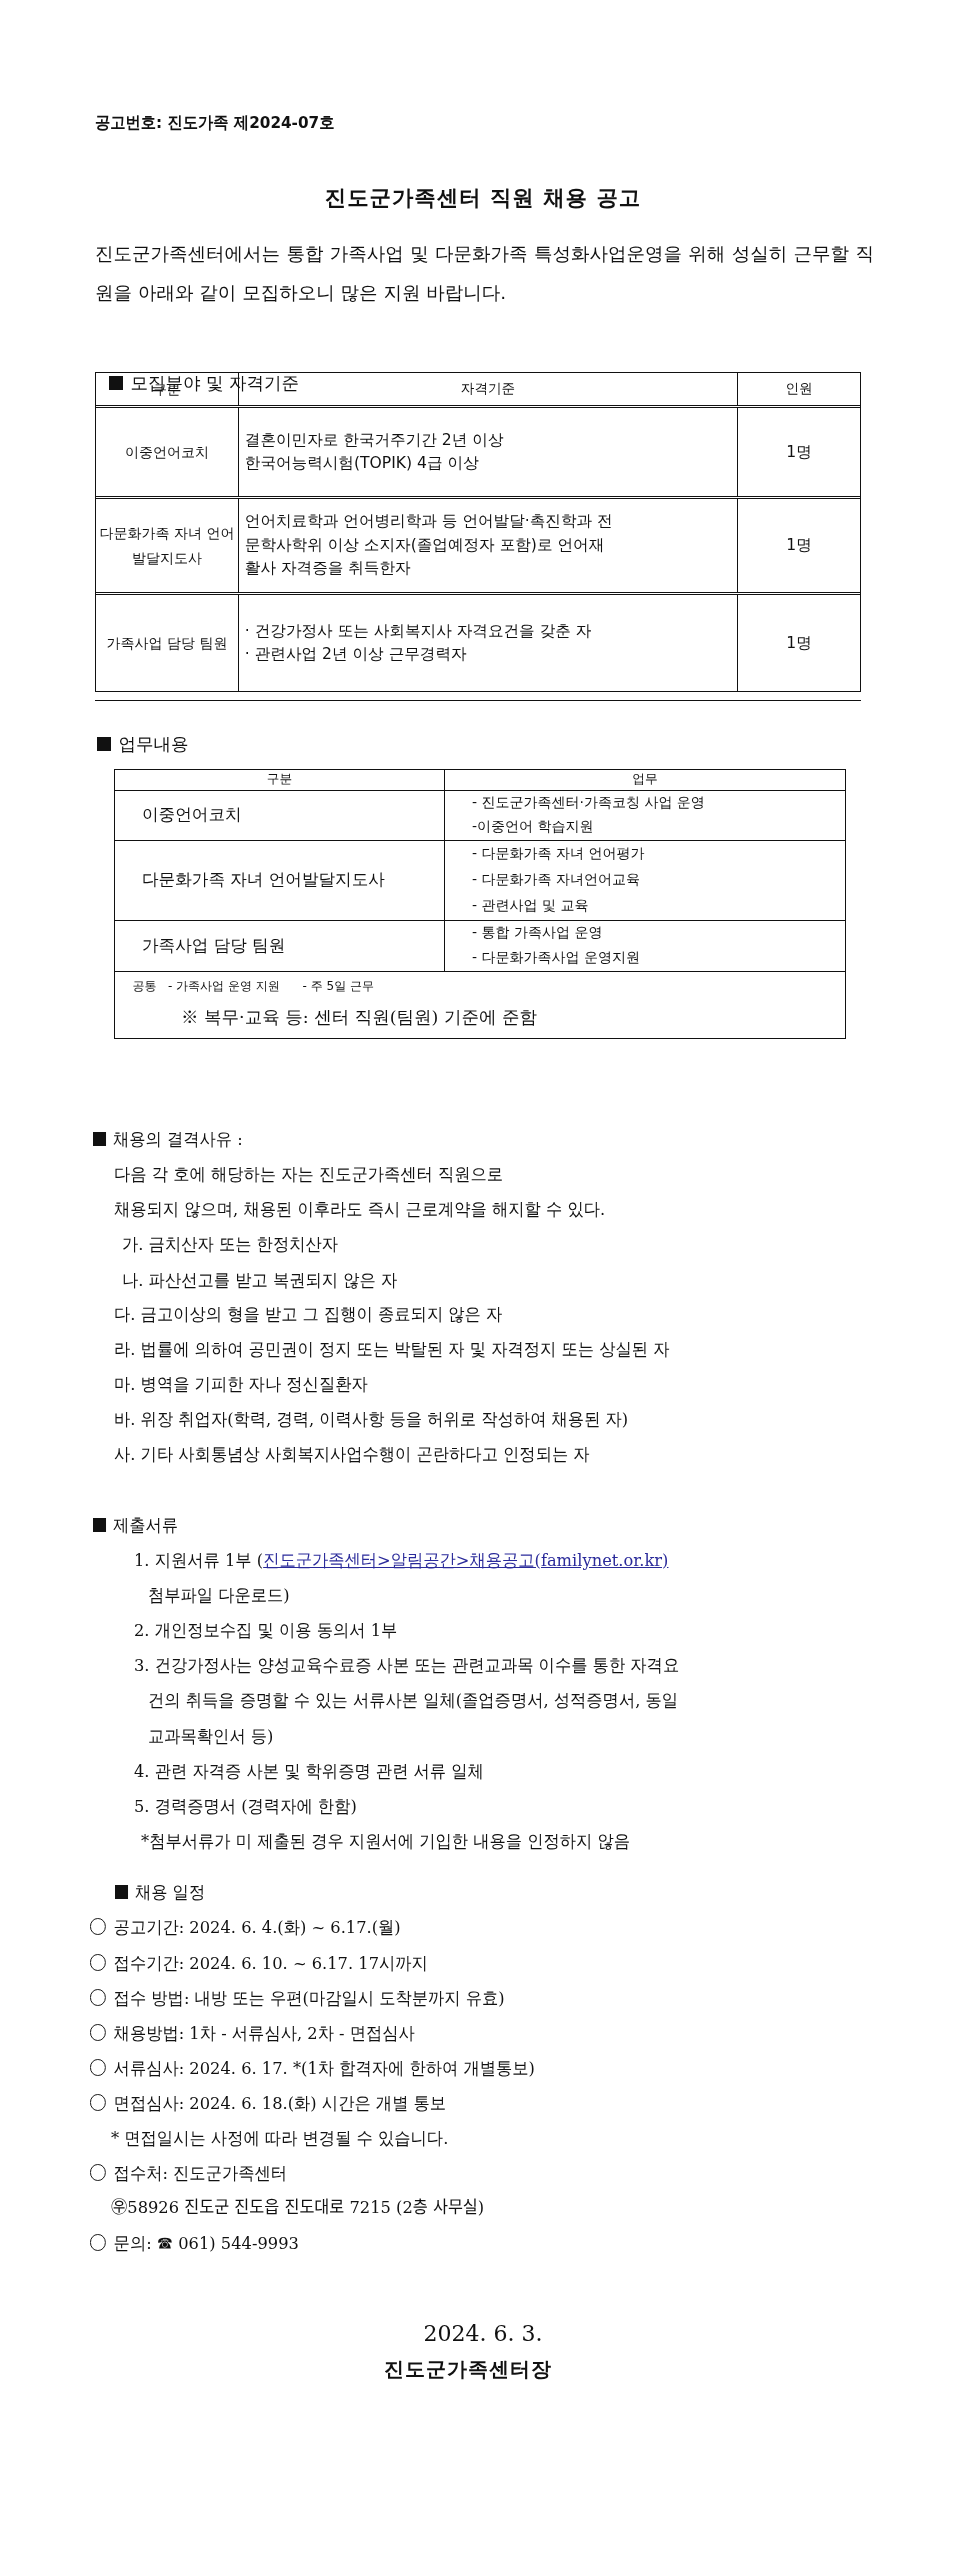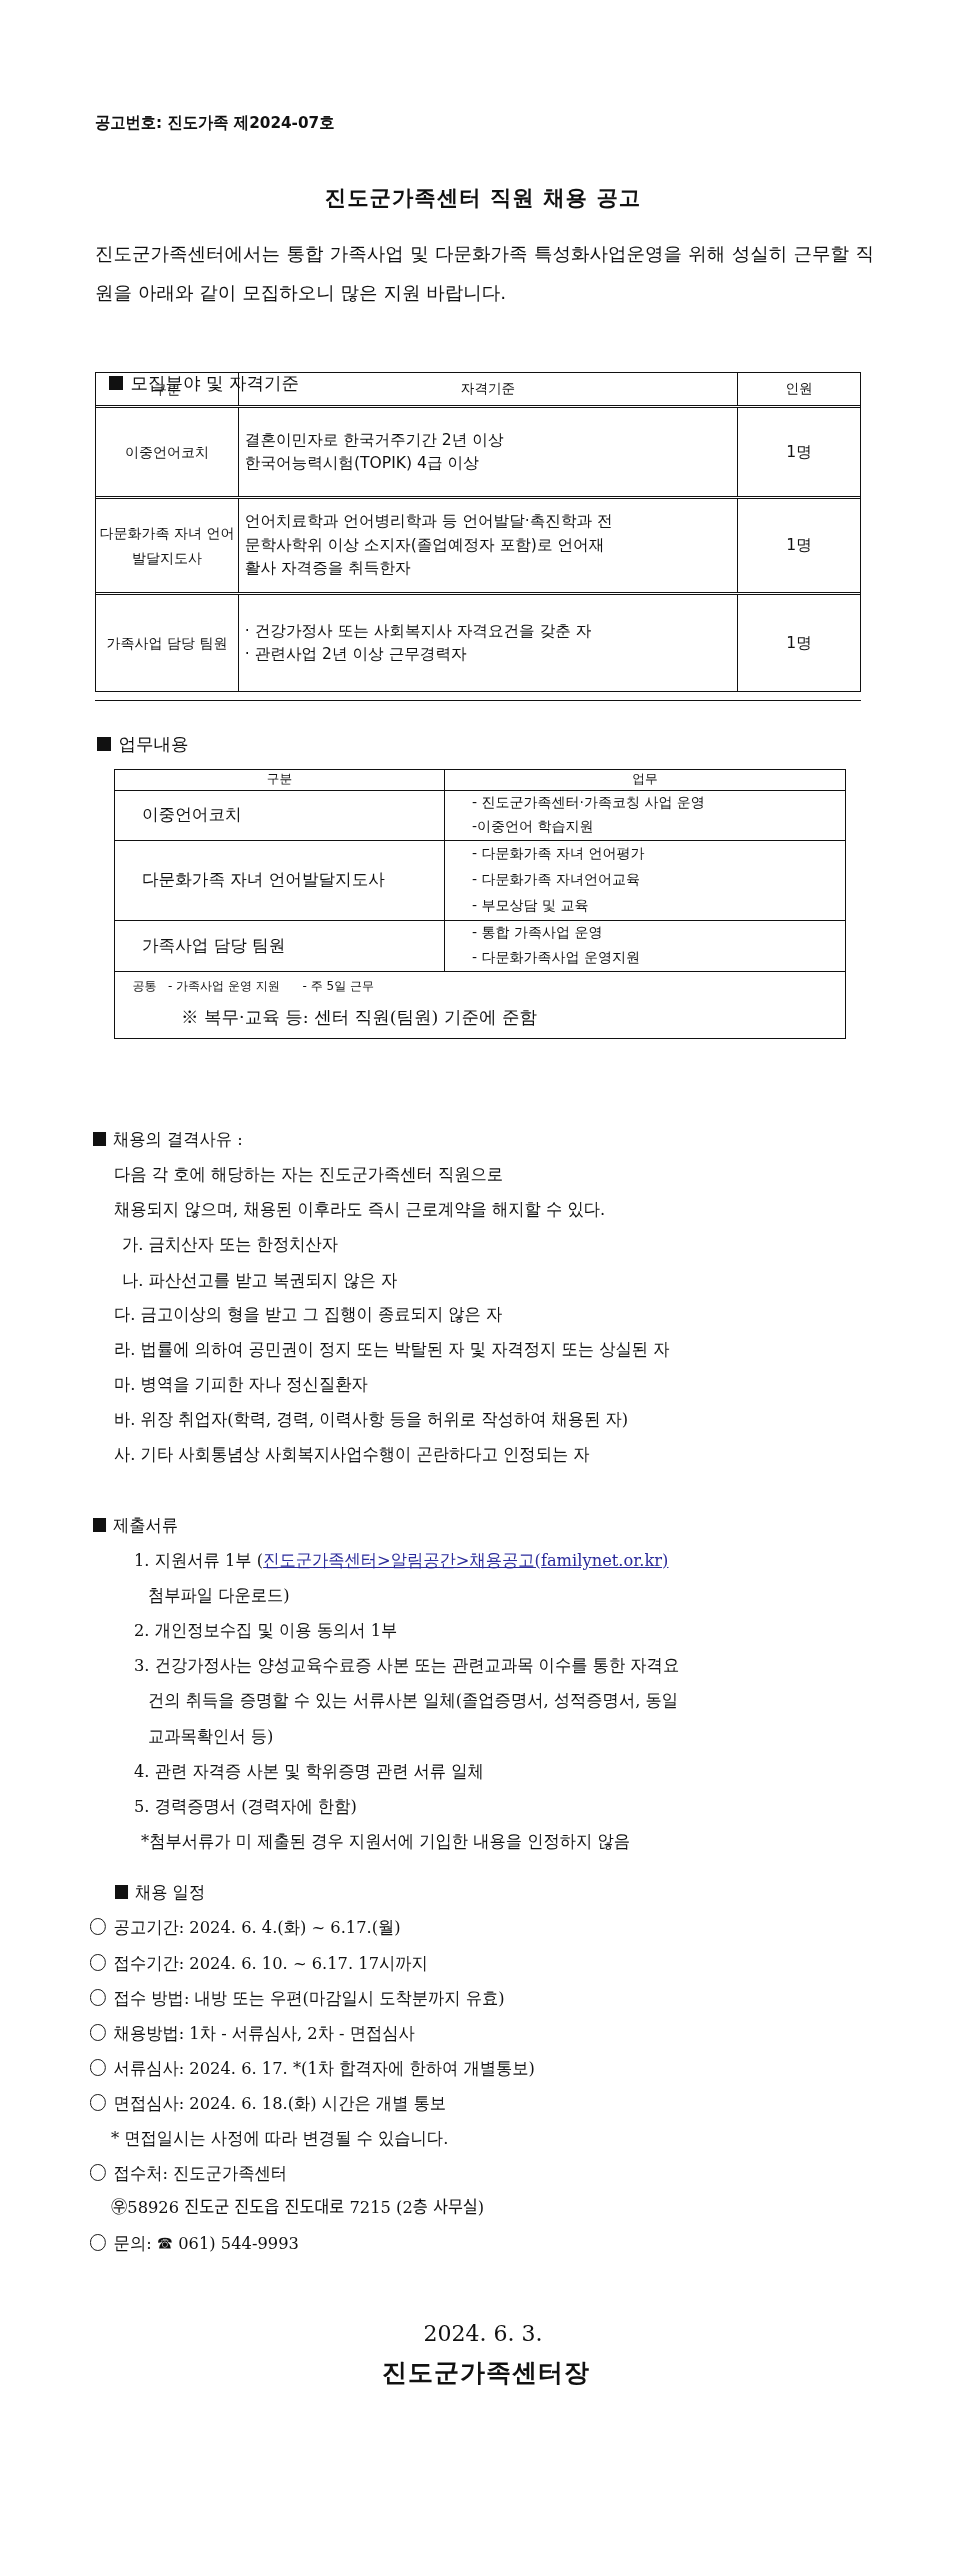"- 부모상담 및 교육" div { text: 부모상담 -> 관련사업 }
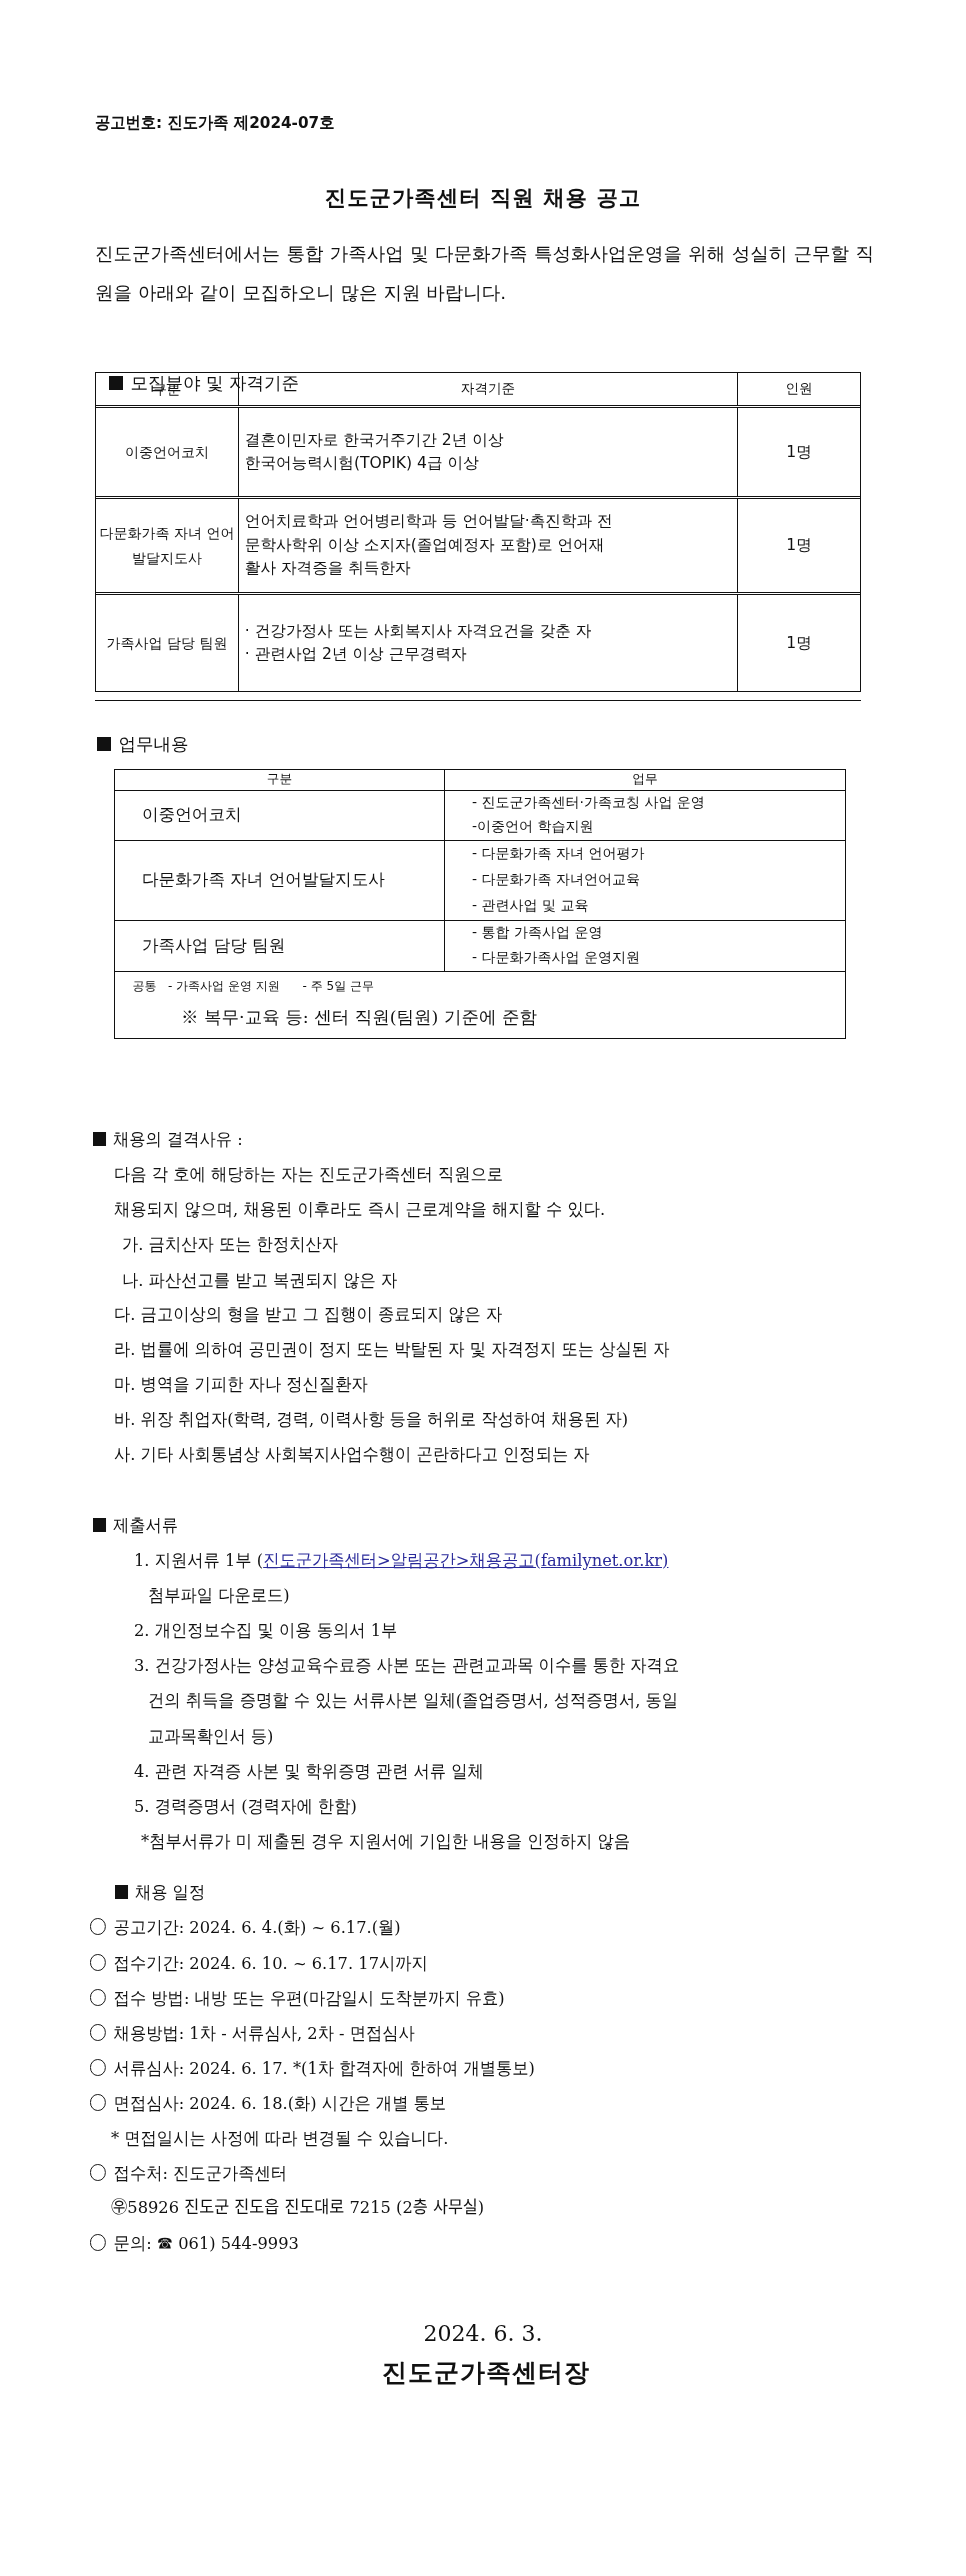"진도군가족센터장" .sign-name { font-size: 25px -> 20px; left: 18px -> 0 }
